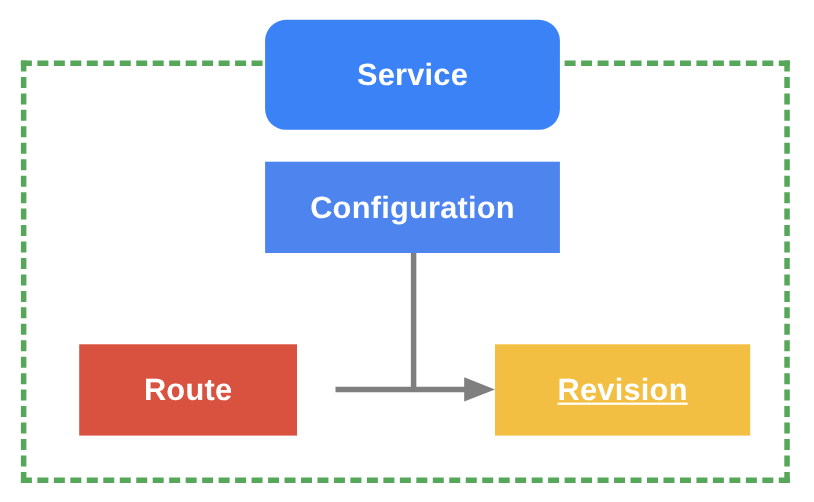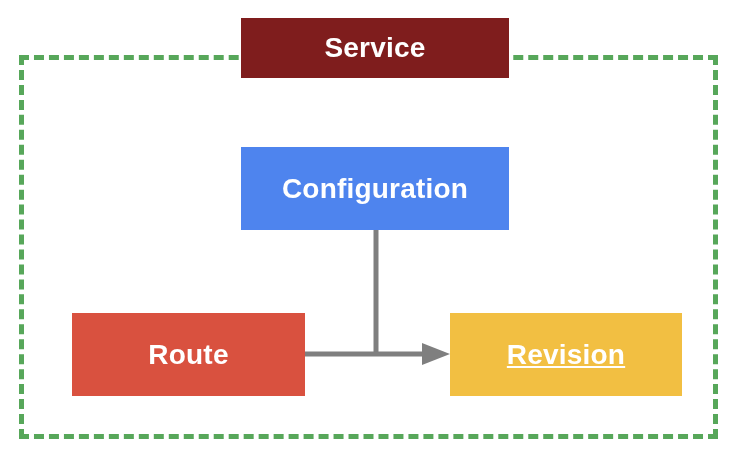"Service" div.node { background: #7f1d1d -> #3b82f6; border-radius: none -> 19px; height: 60px -> 100px }
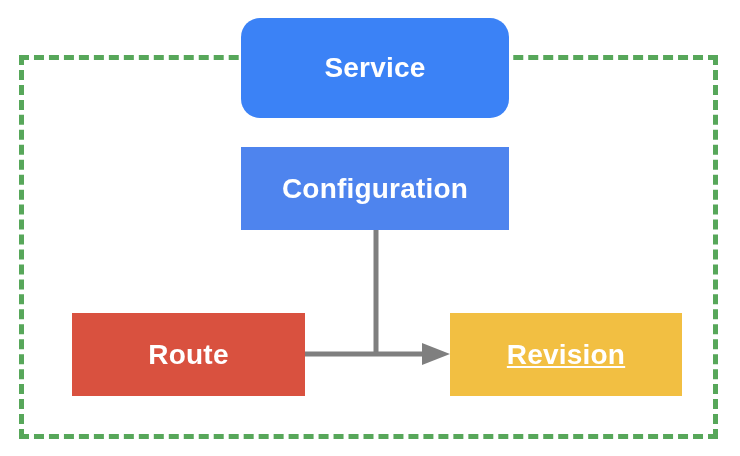"Route" div.node { width: 233px -> 198px }
